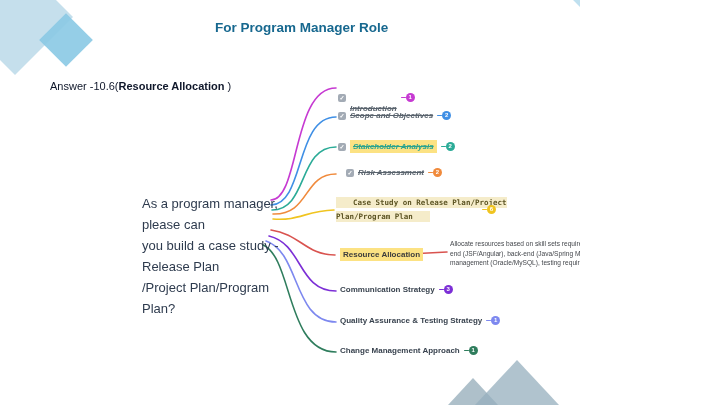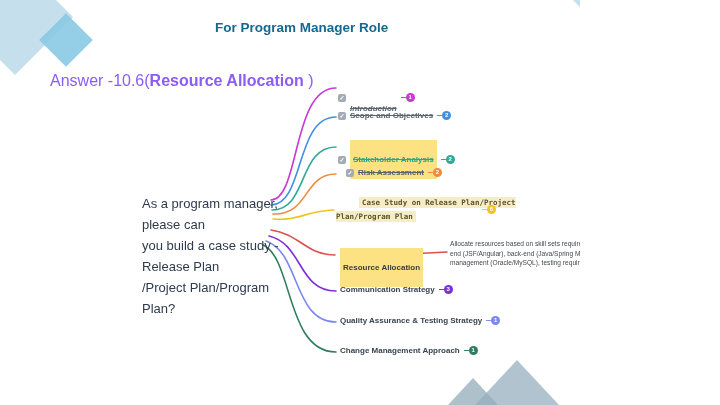"Answer -10.6(Resource Allocation )" .answer { color: #8b5cf6 -> #0f172a; font-size: 16px -> 11px; top: 72px -> 80px }
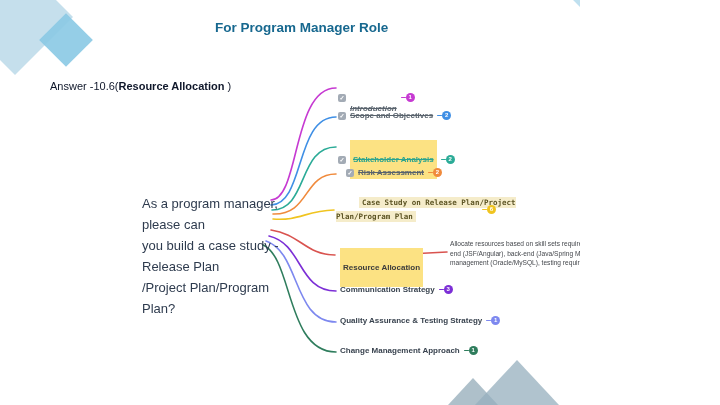"Scope and Objectives" .struck { font-style: none -> italic }
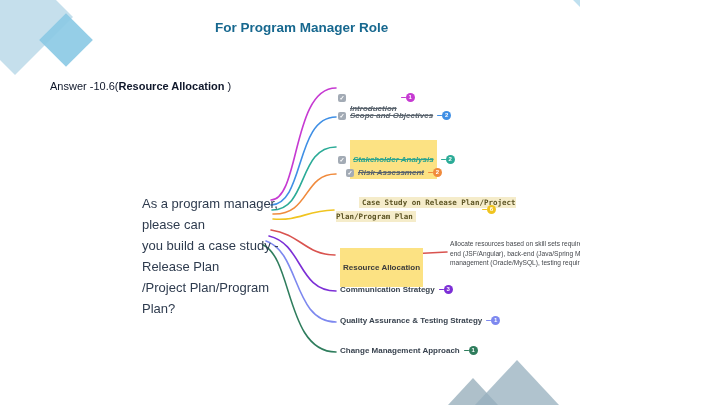"Stakeholder Analysis" .hl { padding: 15px 3px -> 2px 3px }
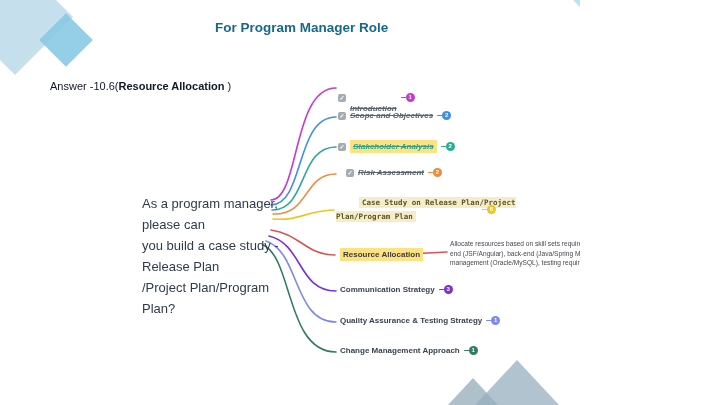"Case Study on Release Plan/Project" .case-node span { margin-left: 23px -> none; padding: 1px 3px -> 1px 17px }
